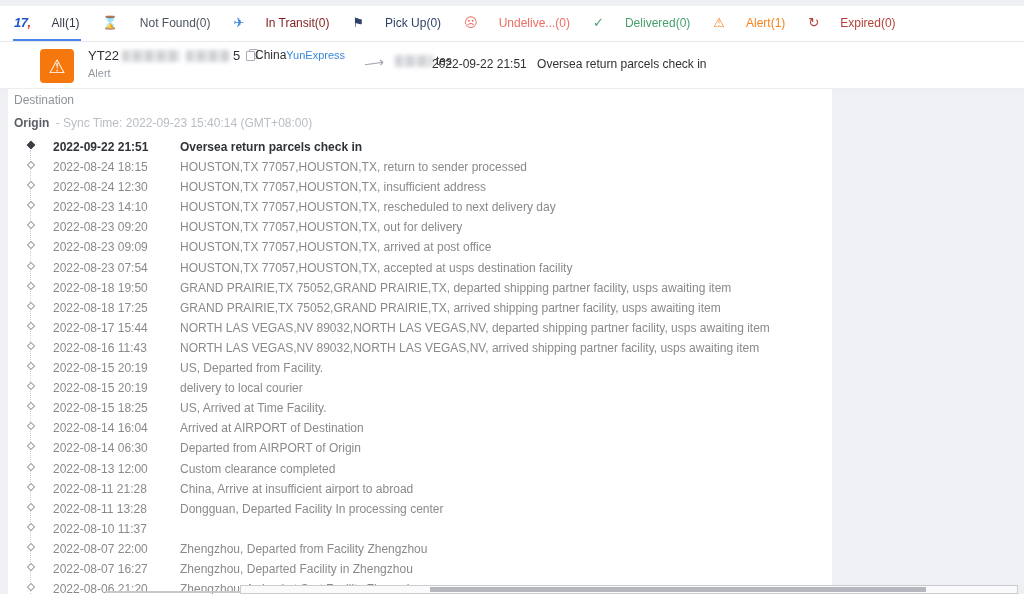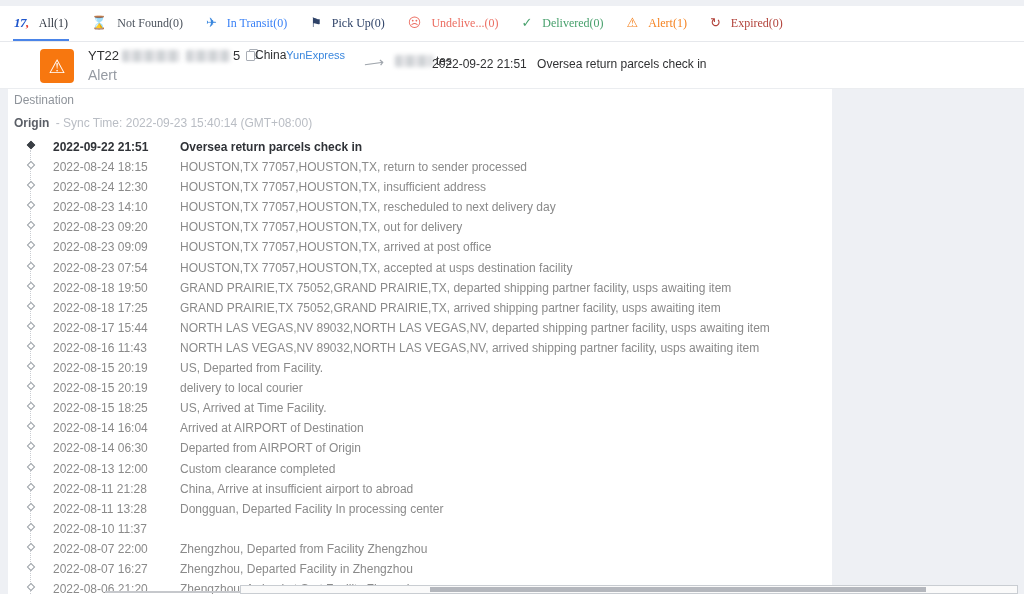"17" .tab { font-family: Liberation Serif, serif -> none; gap: 10px -> 21px }
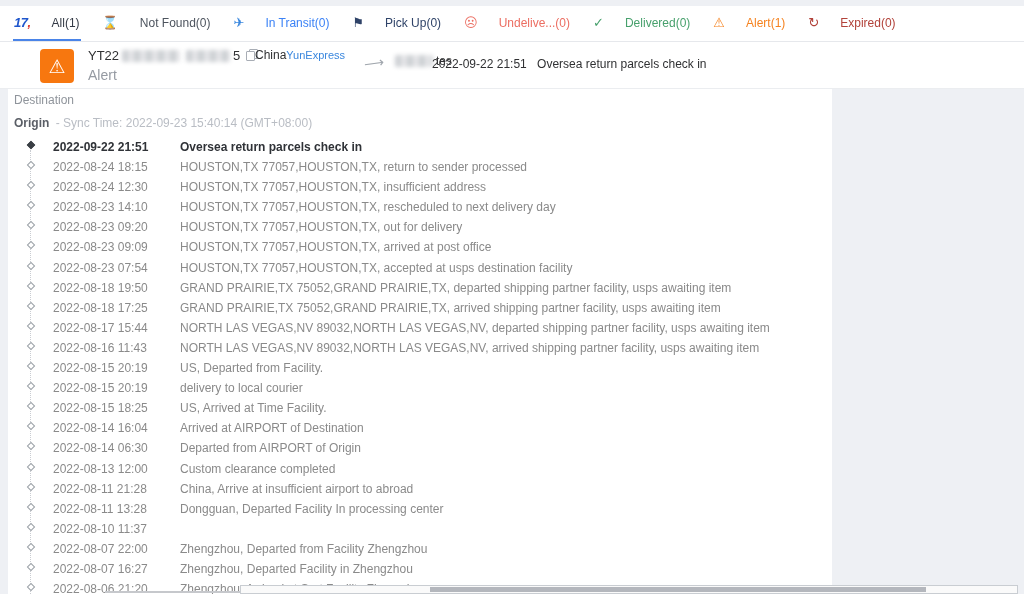"In Transit(0)" span.tlabel { color: #3b82f6 -> #7f1d1d }
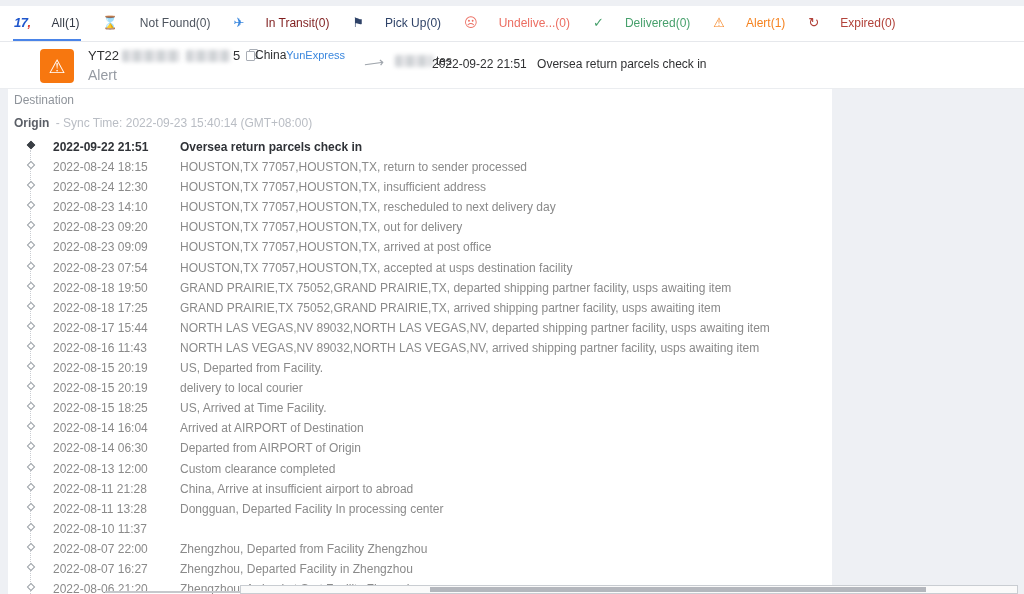"Alert" .substatus { font-size: 14px -> 11px }
